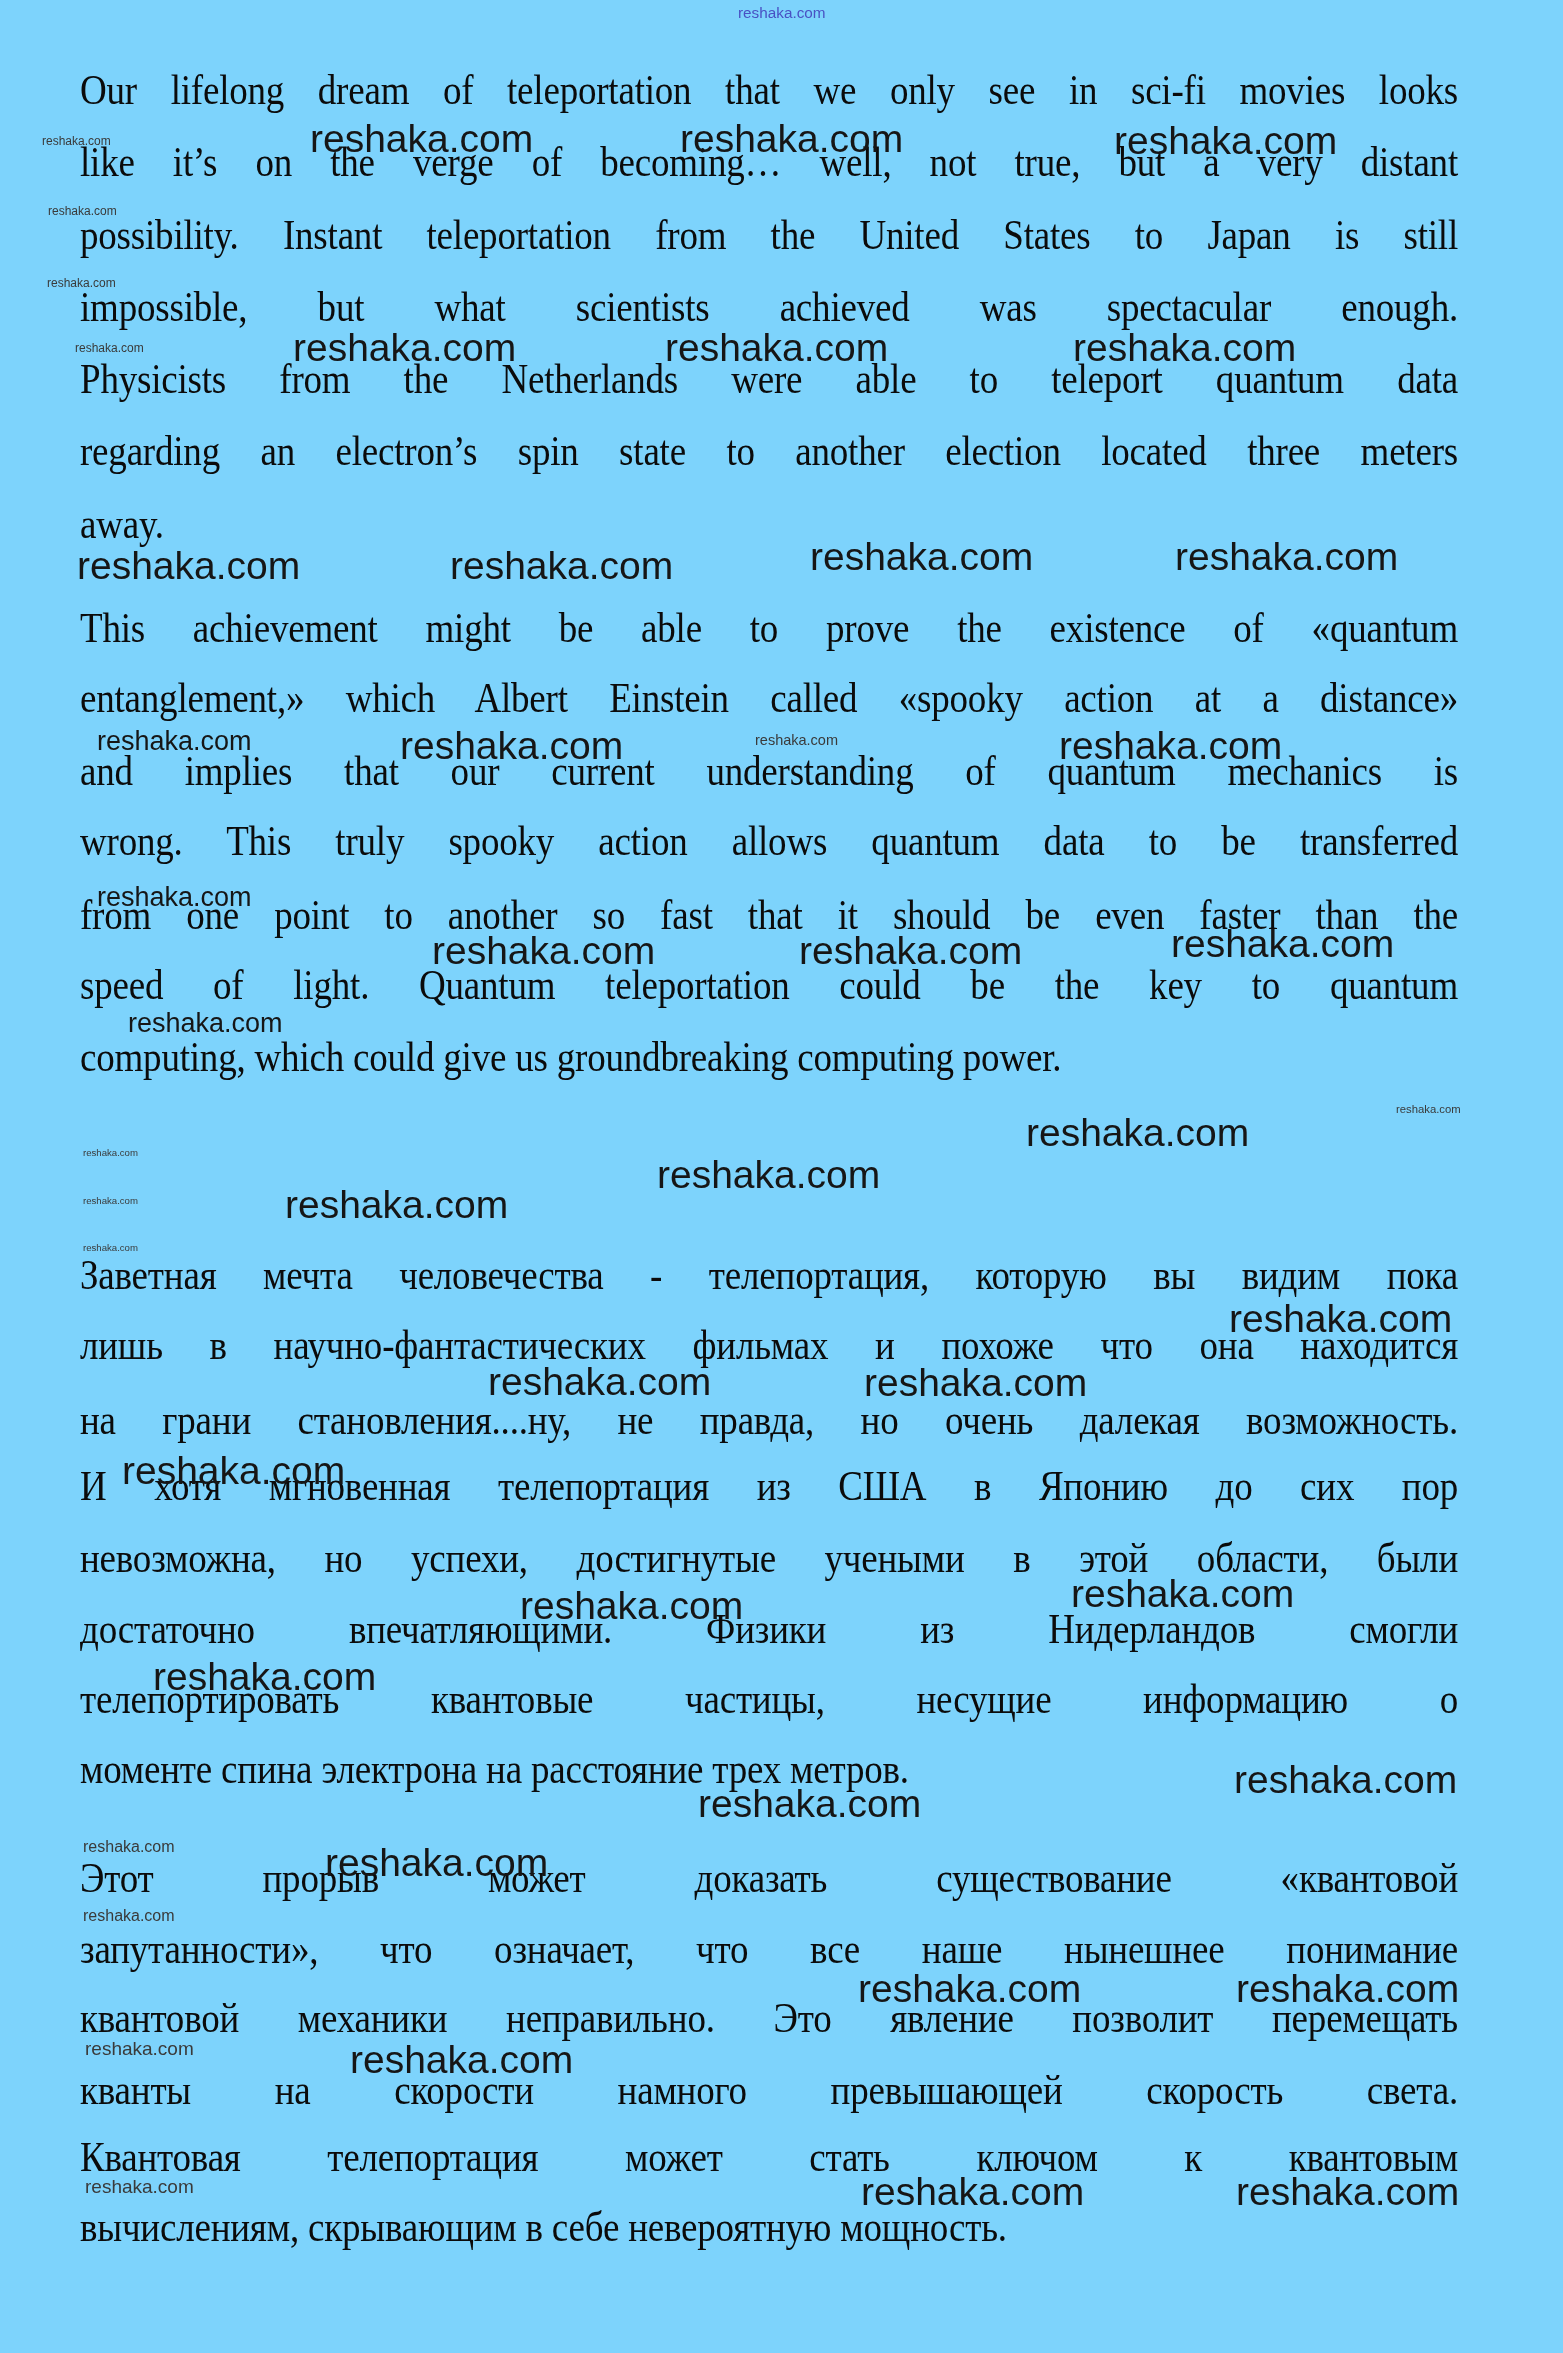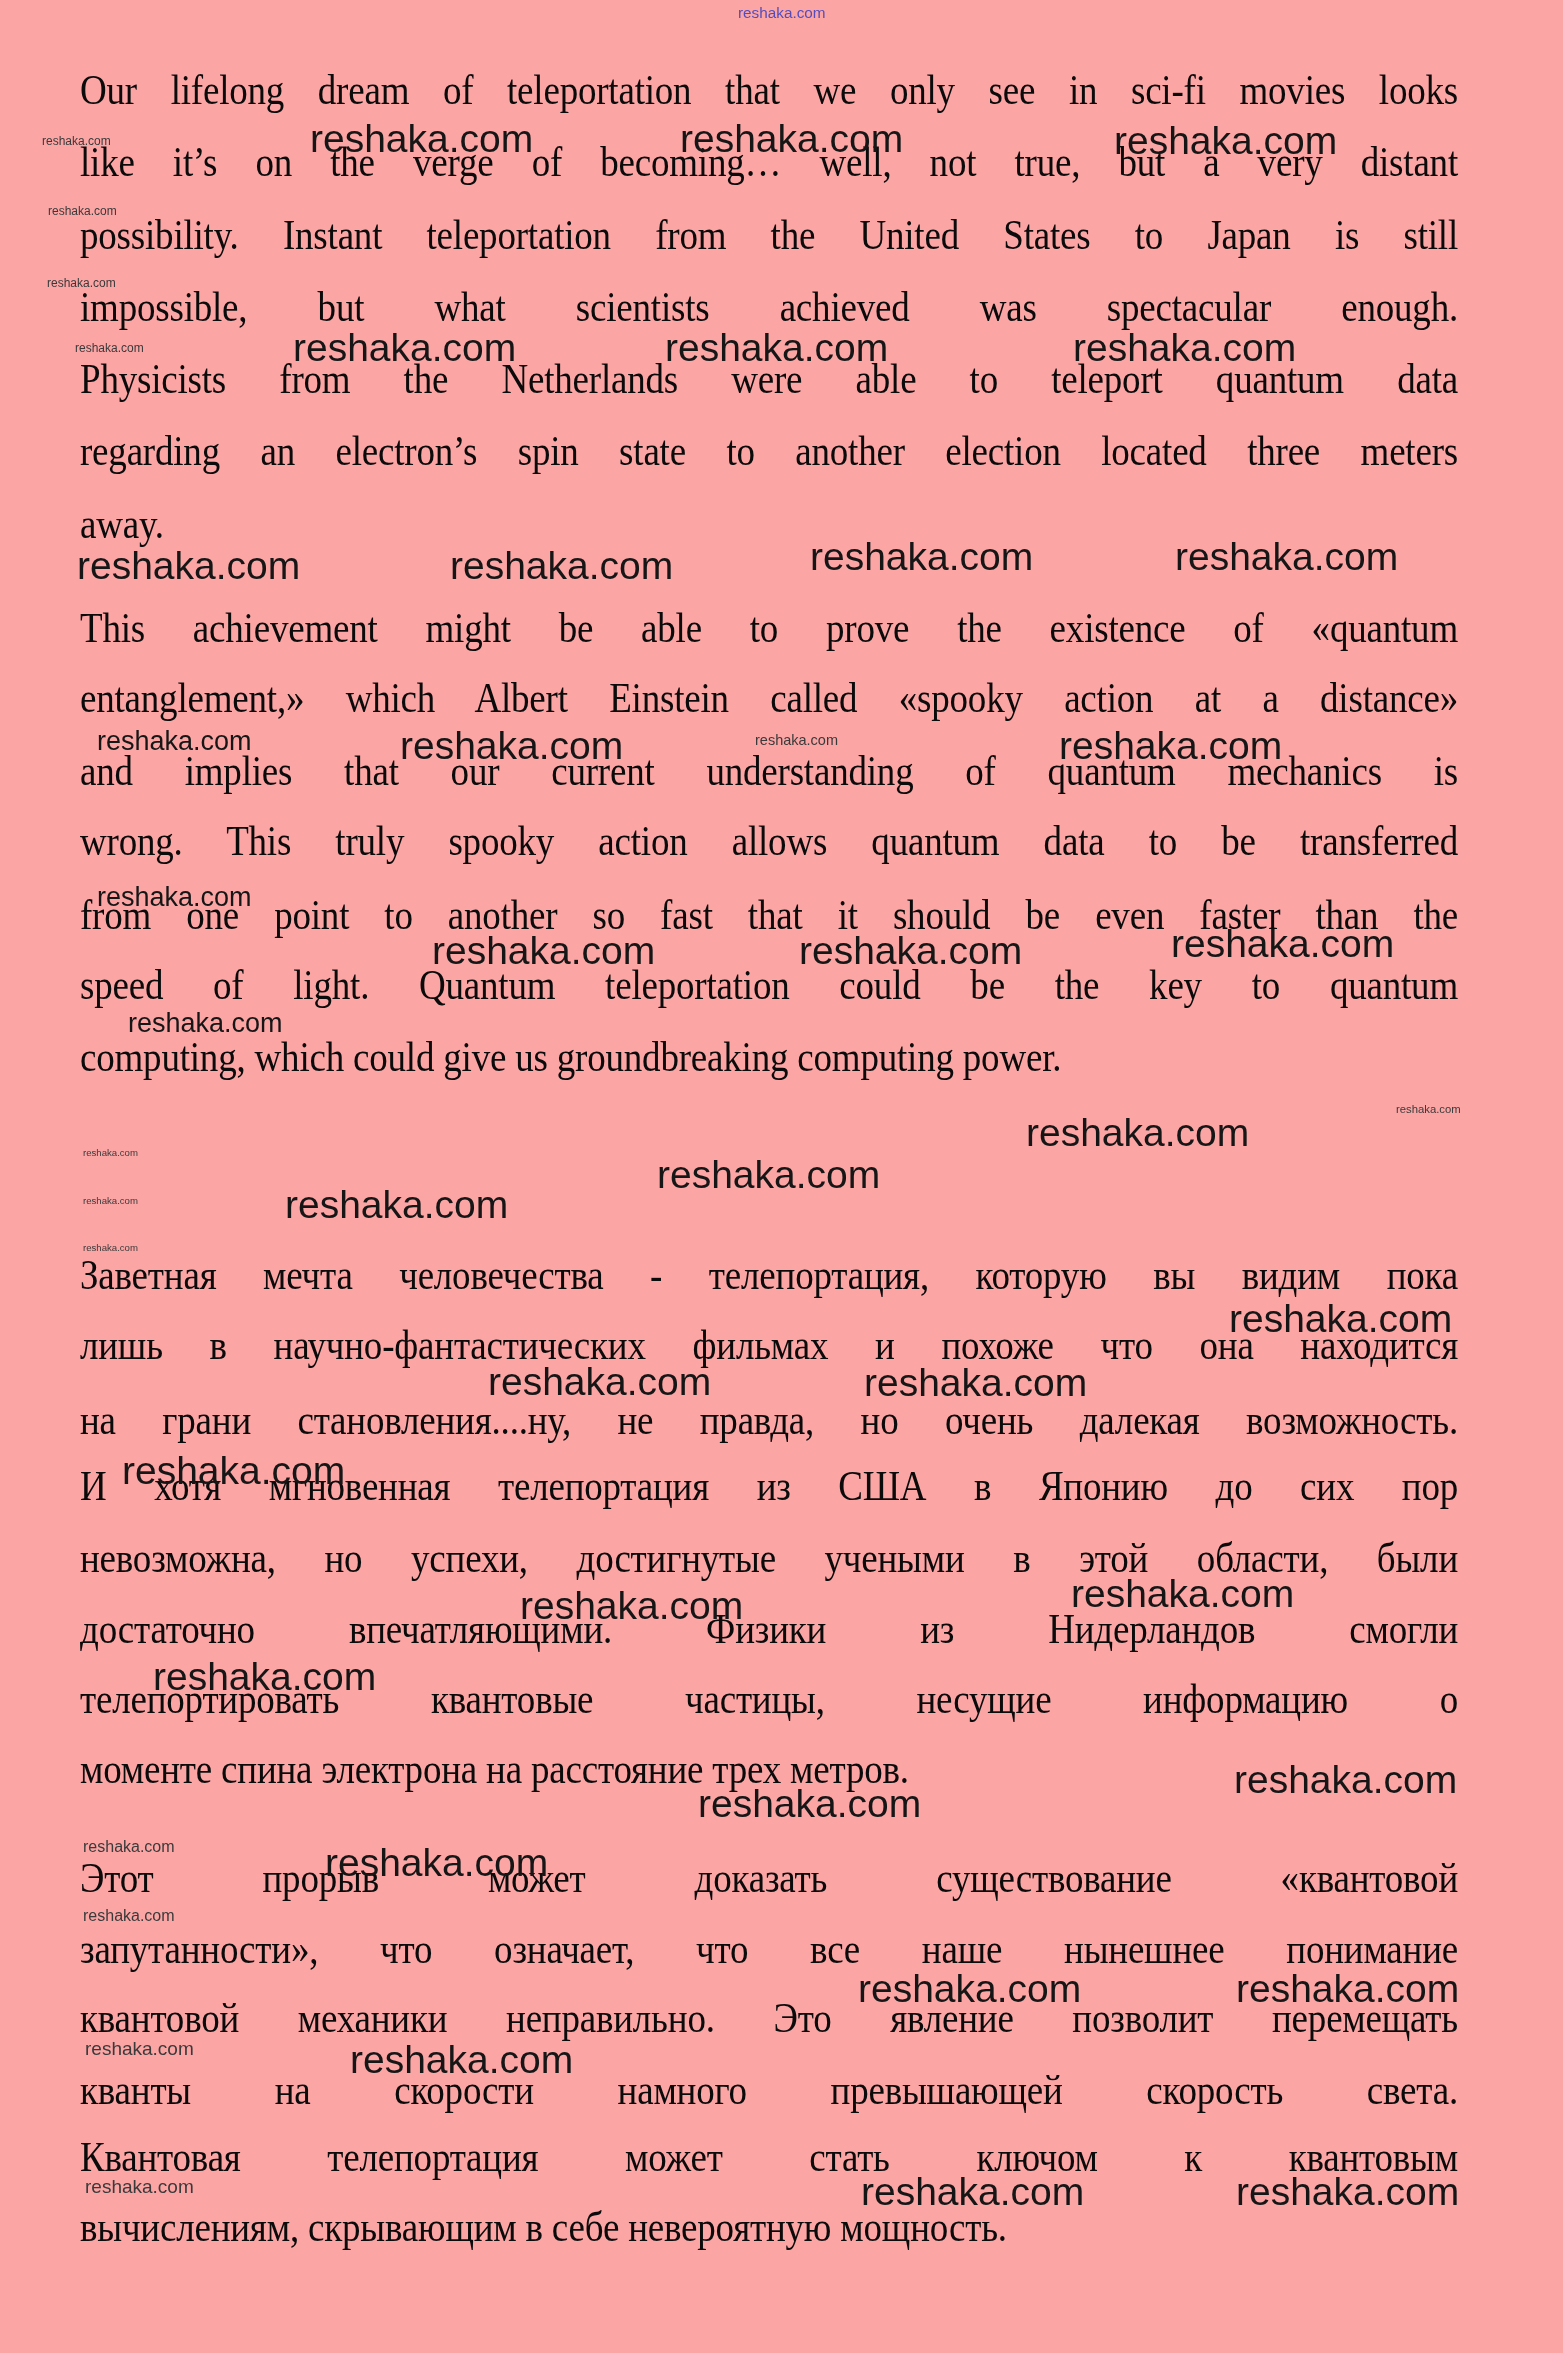"reshaka.com" .page { background: #fca5a5 -> #7dd3fc }
